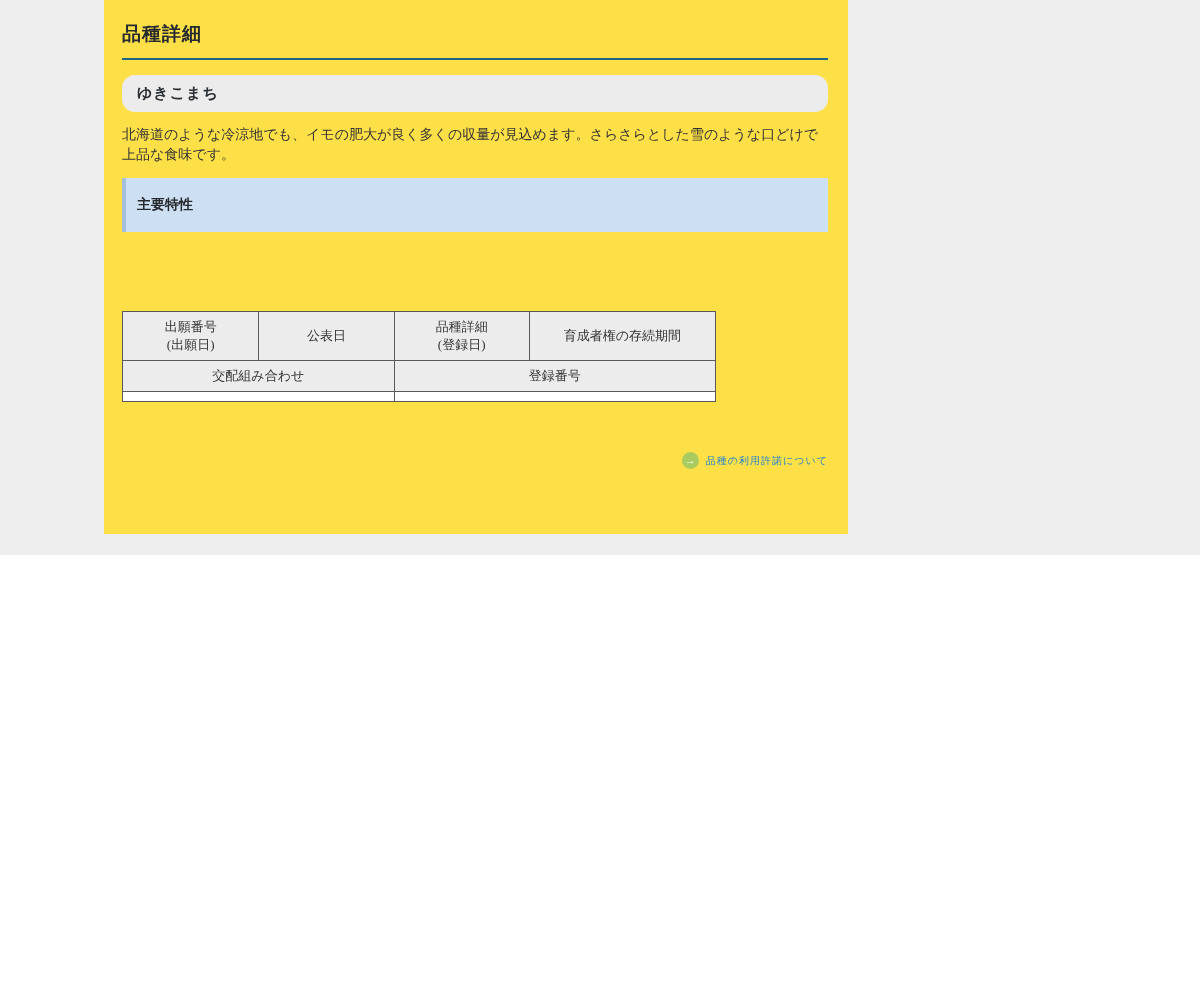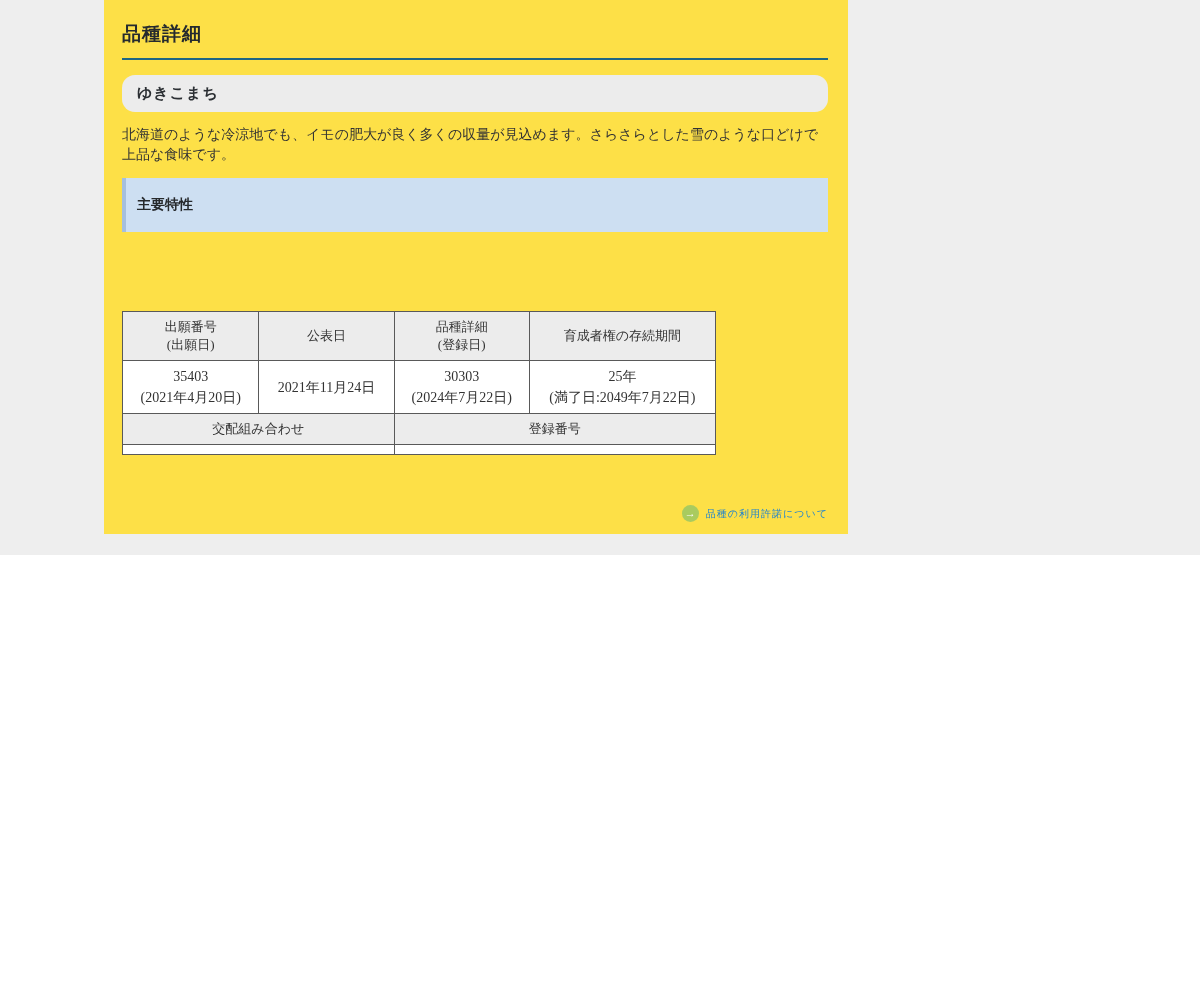"35403" tr { html: <tr> <td>35403 (2021年4月20日)</td> <td>2021年11月24日</td> <td>30303 (2024年7月22日)</td> <td>25年 (満了日:2049年7月22日)</td> </tr> -> none }
